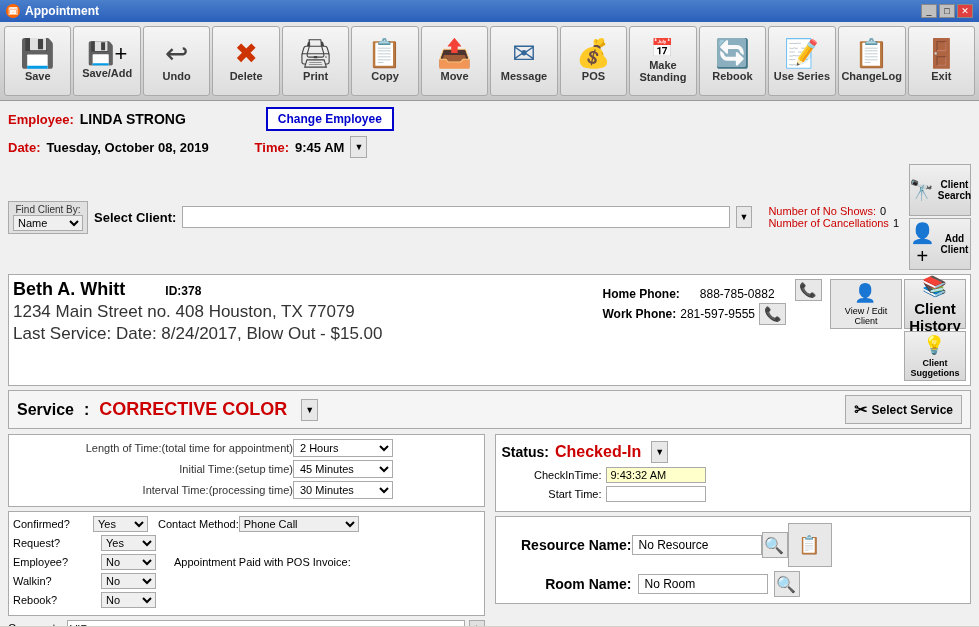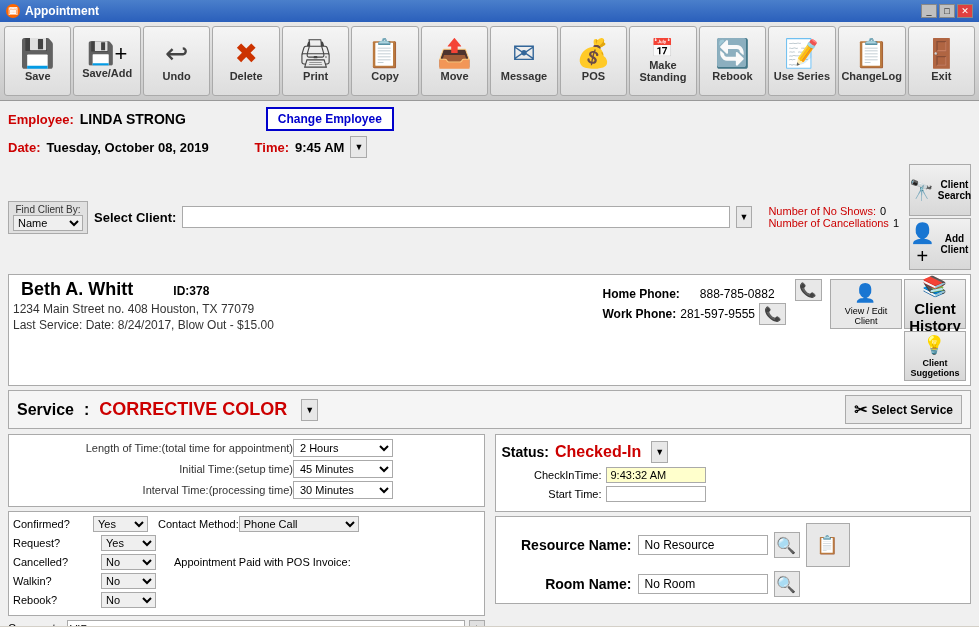"Beth A. Whitt" .client-name { margin-left: 8px -> none }
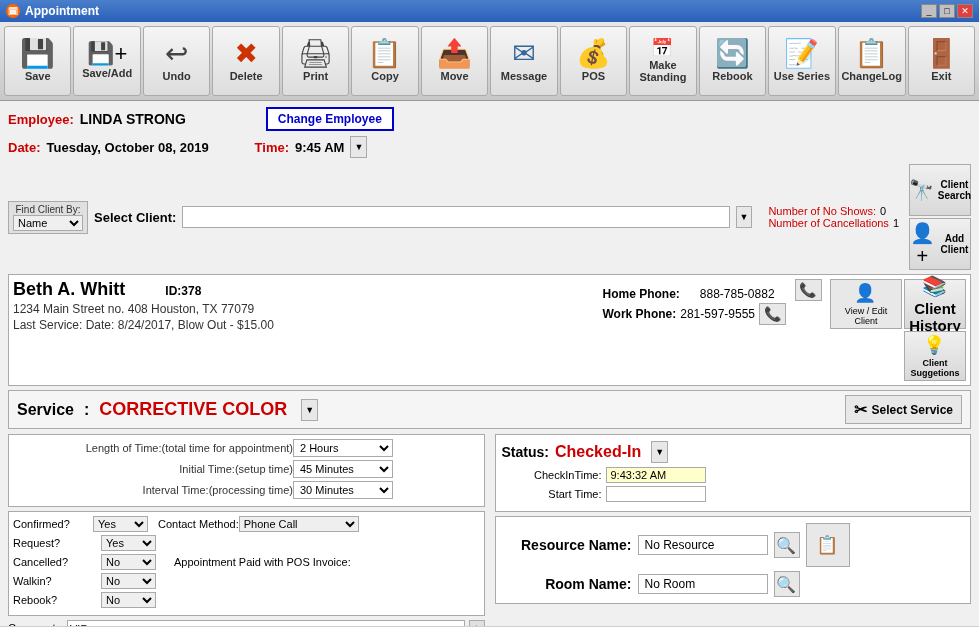"1234 Main Street no. 408" .client-details { font-size: 12px -> 17px }
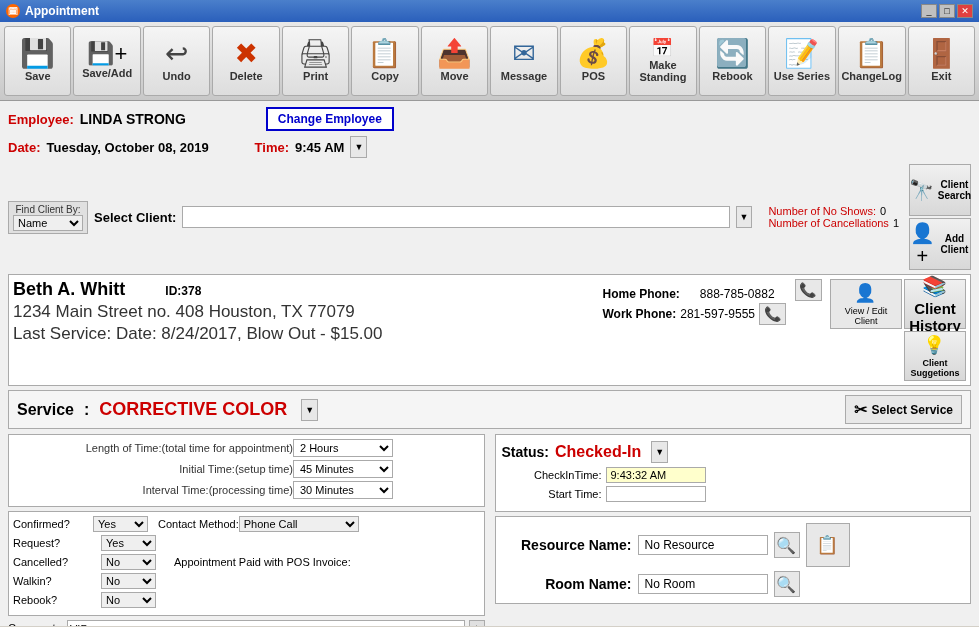"Resource Name:" div { gap: 6px -> none }
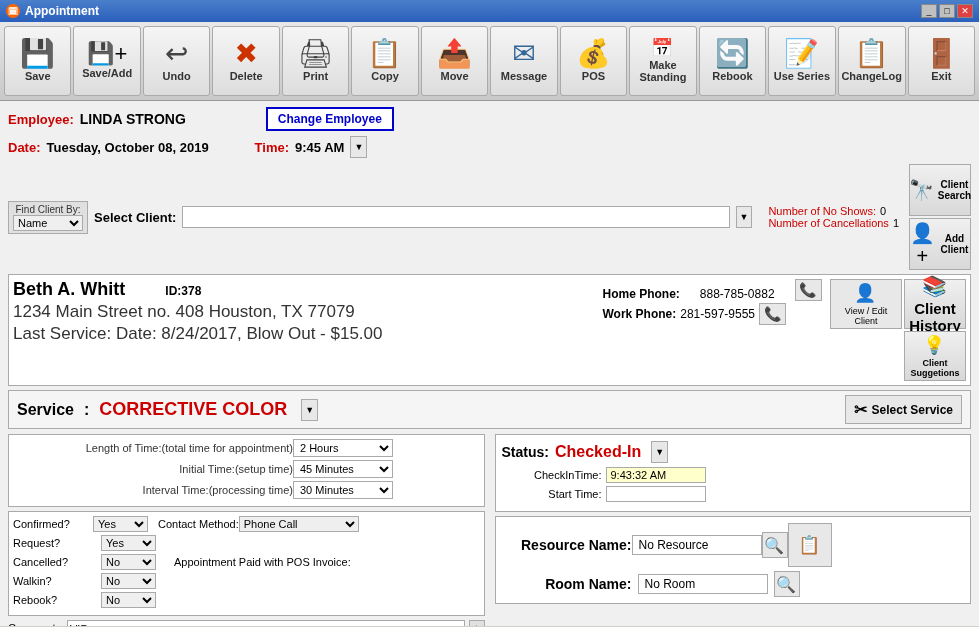"Cancelled?" span { text: Cancelled -> Employee }
